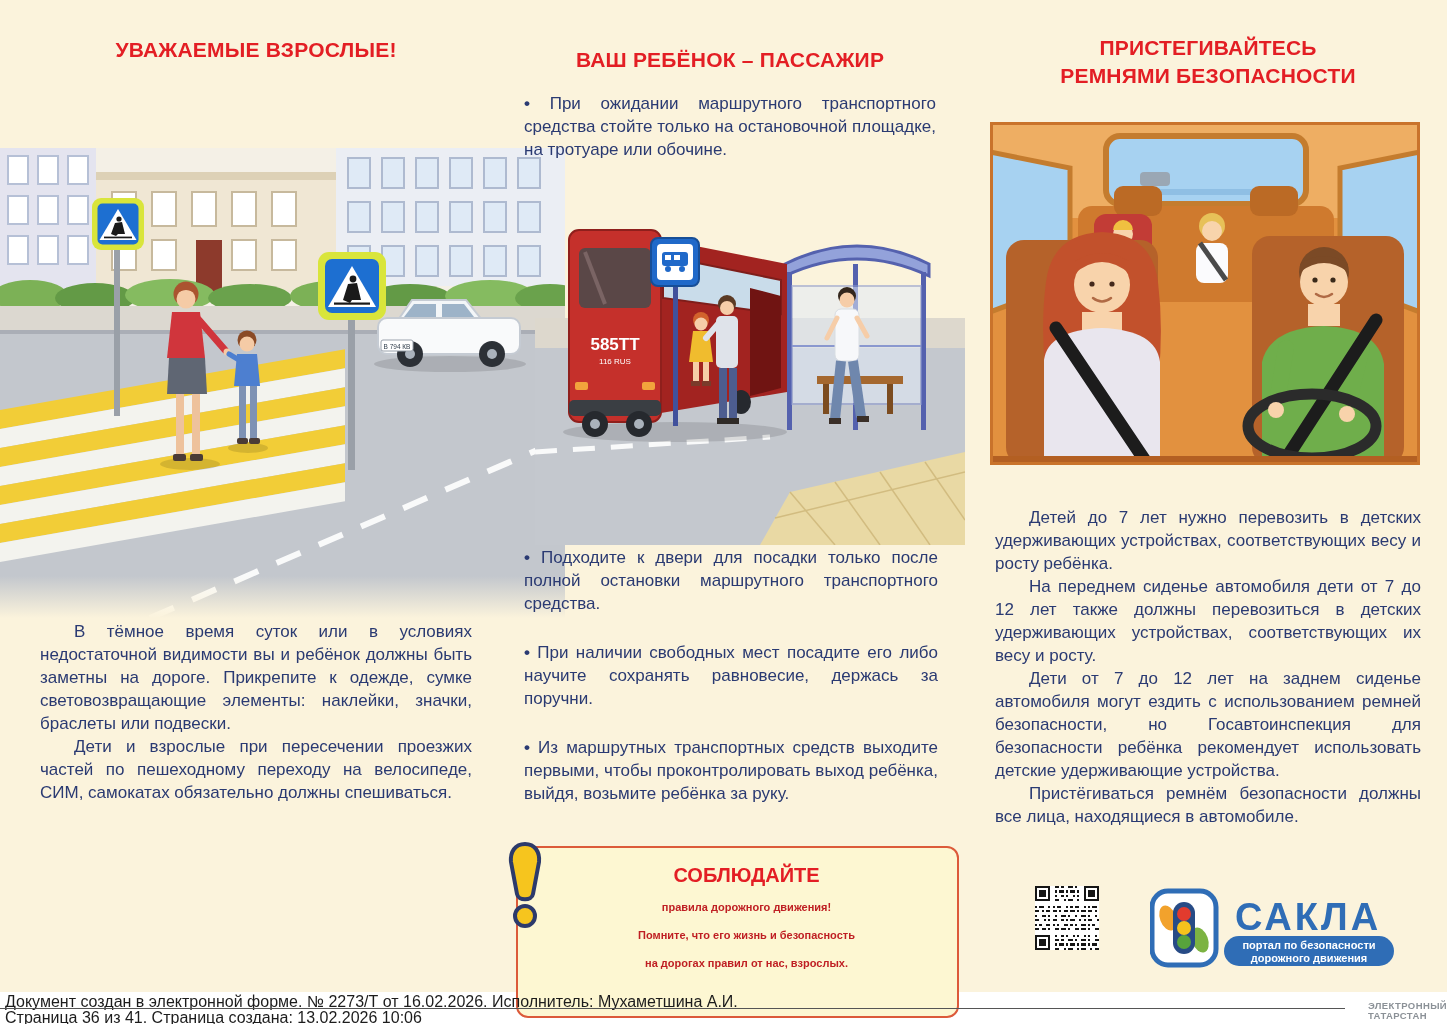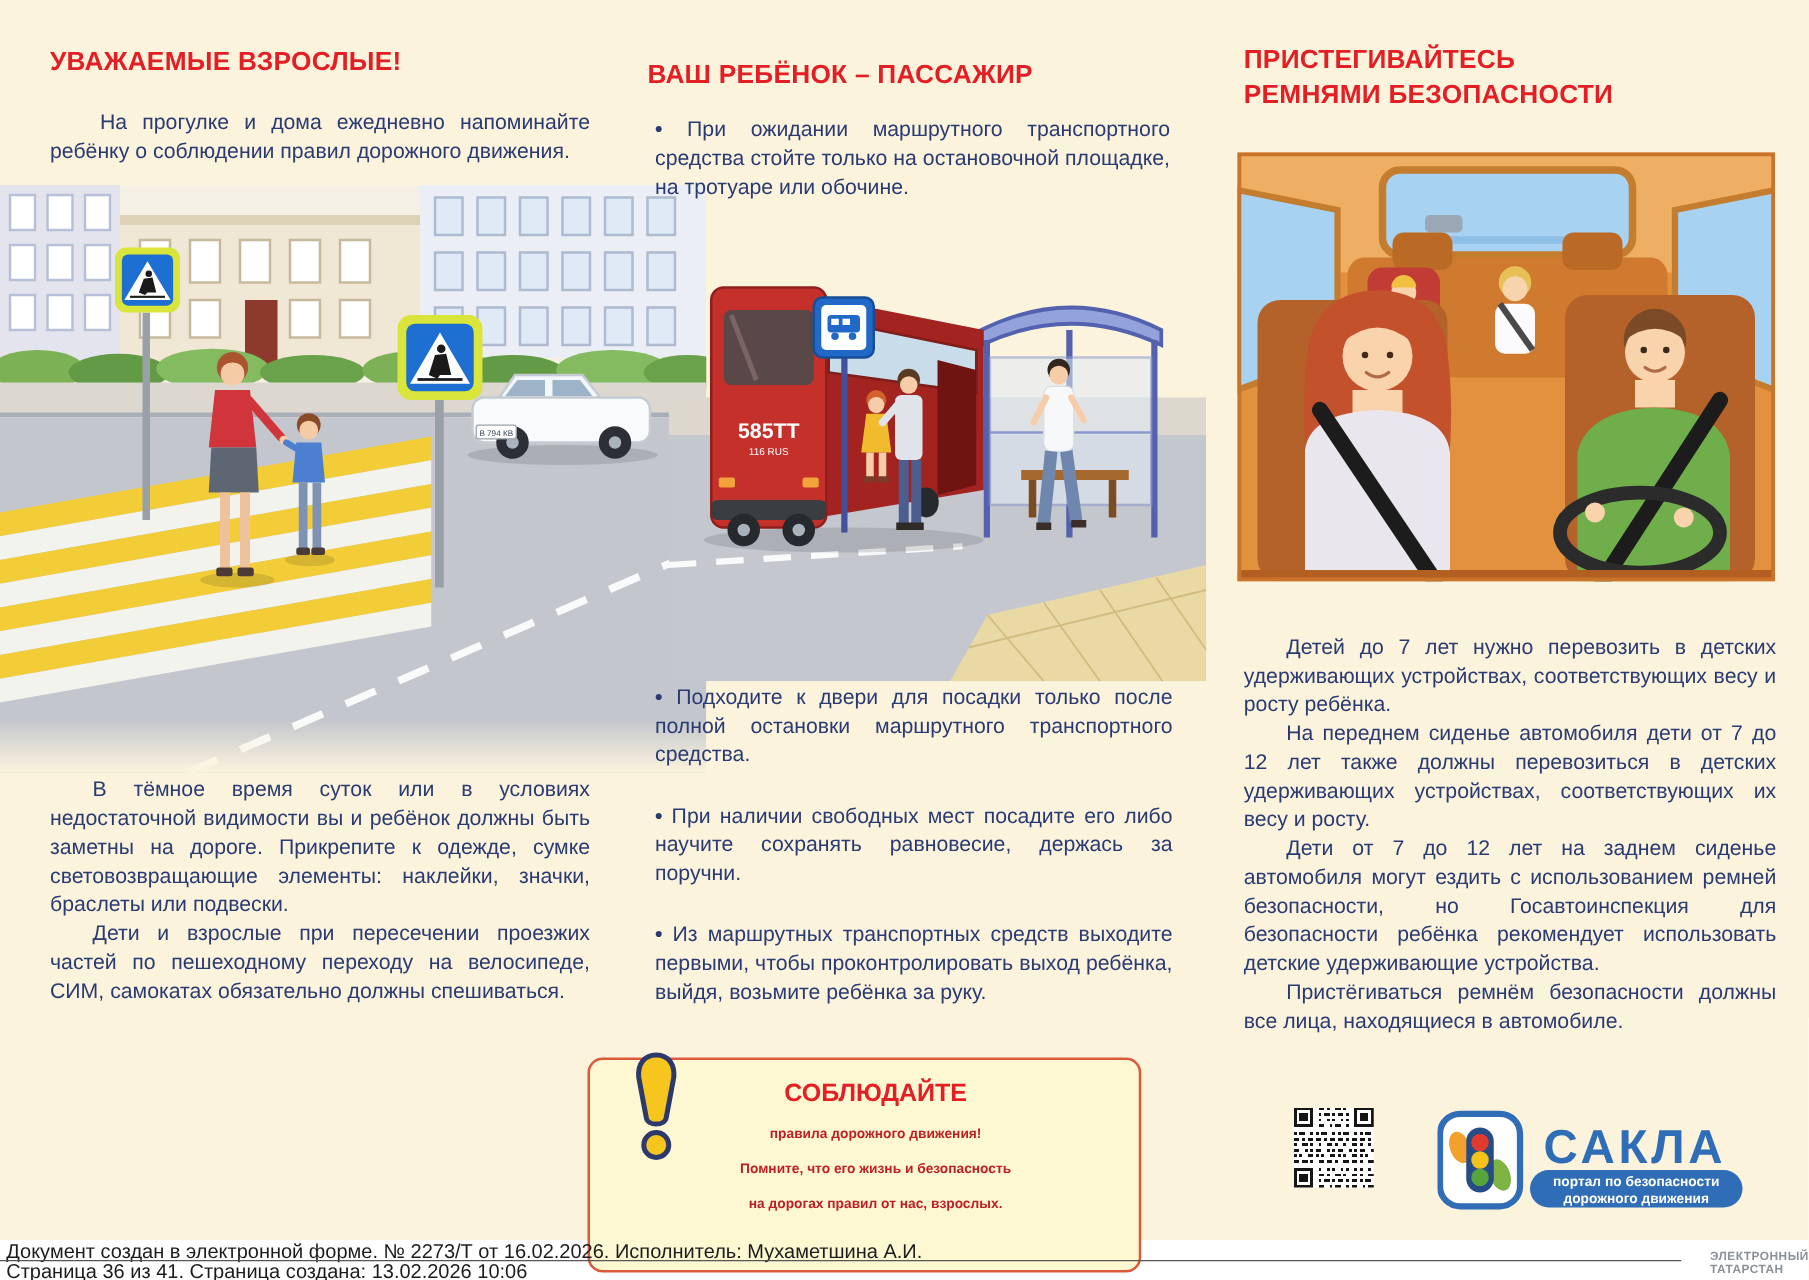"УВАЖАЕМЫЕ ВЗРОСЛЫЕ!" .title { text-align: none -> center }
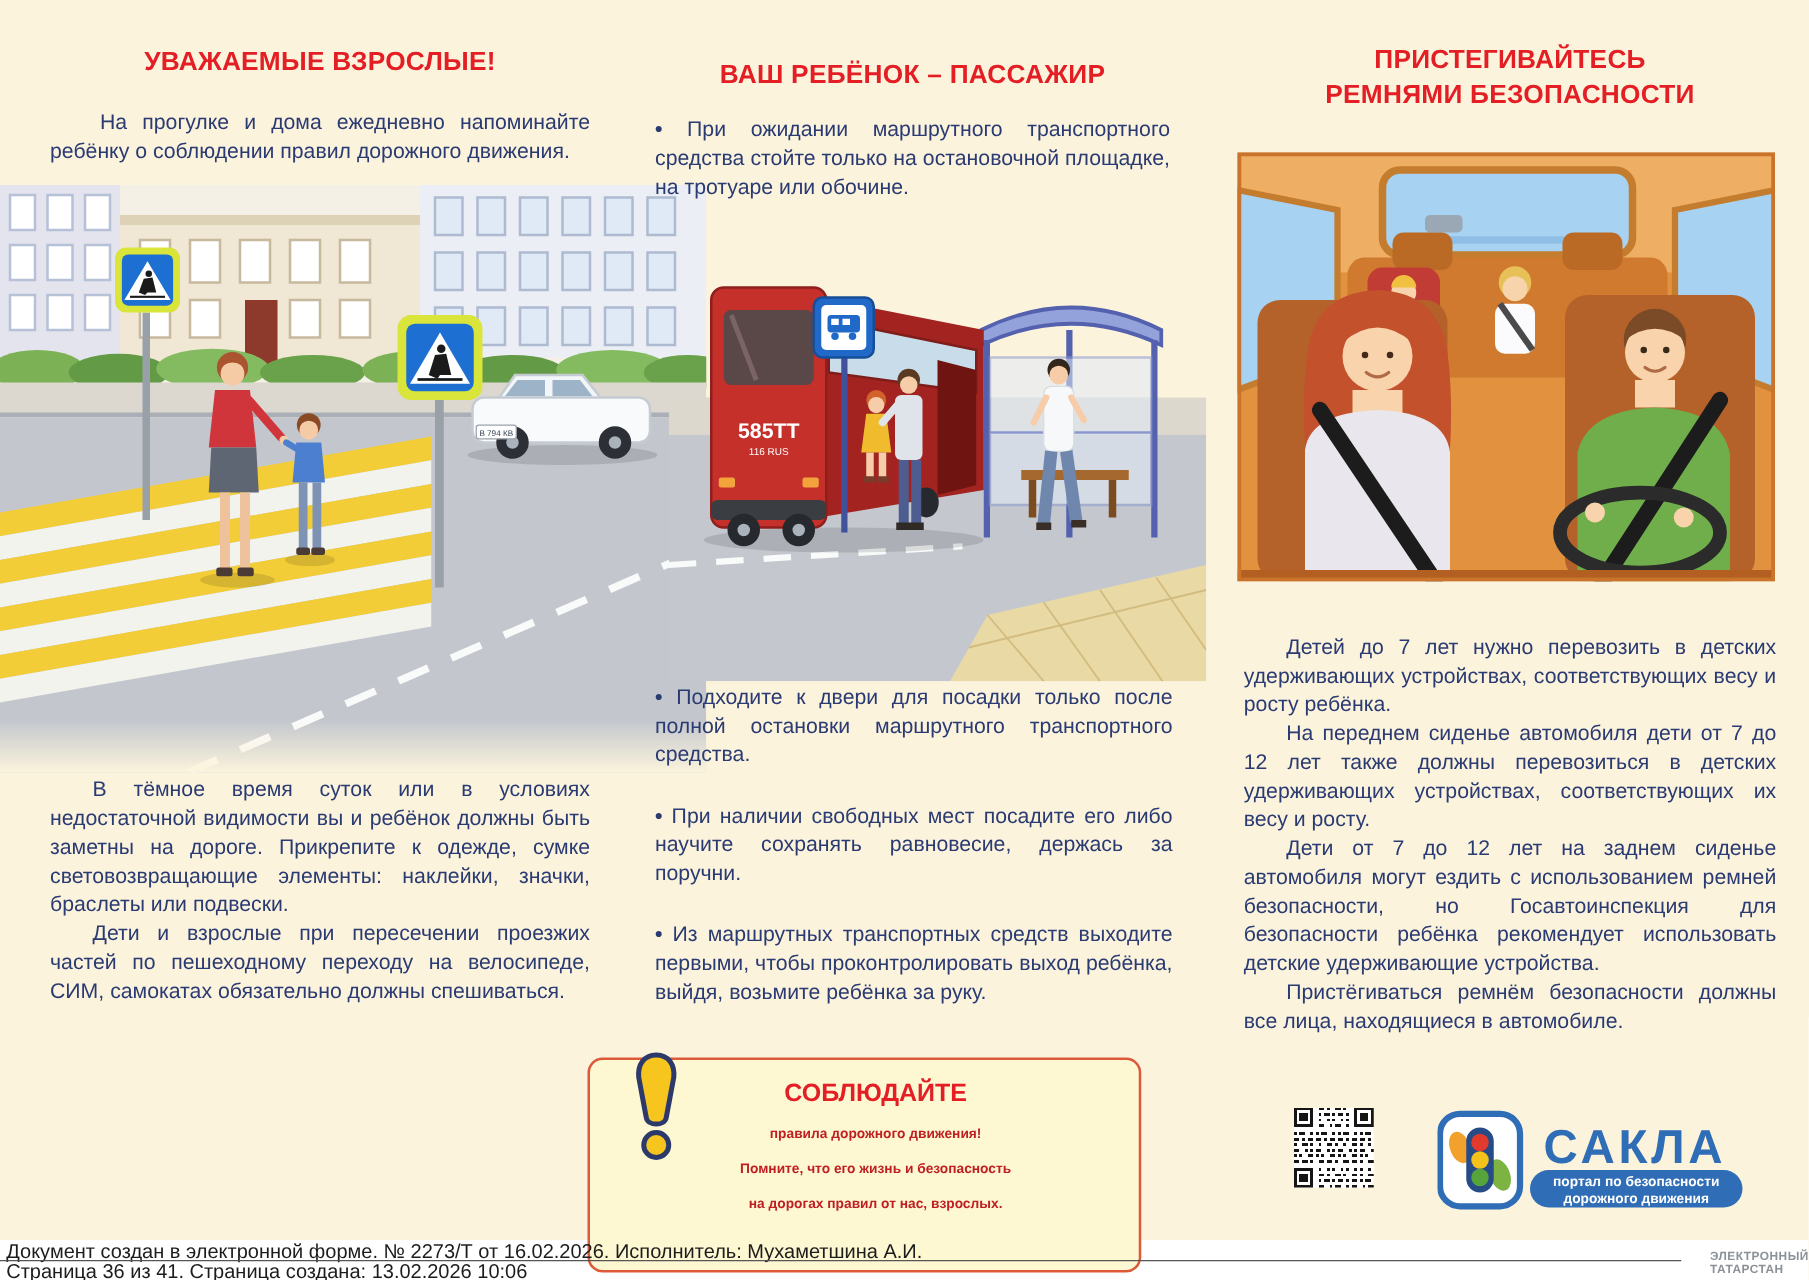"На прогулке и дома ежедневно" p.abs { html: <p>На прогулке и дома ежедневно напоминайте ребёнку о соблюдении правил дорожного движения.</p> -> none }
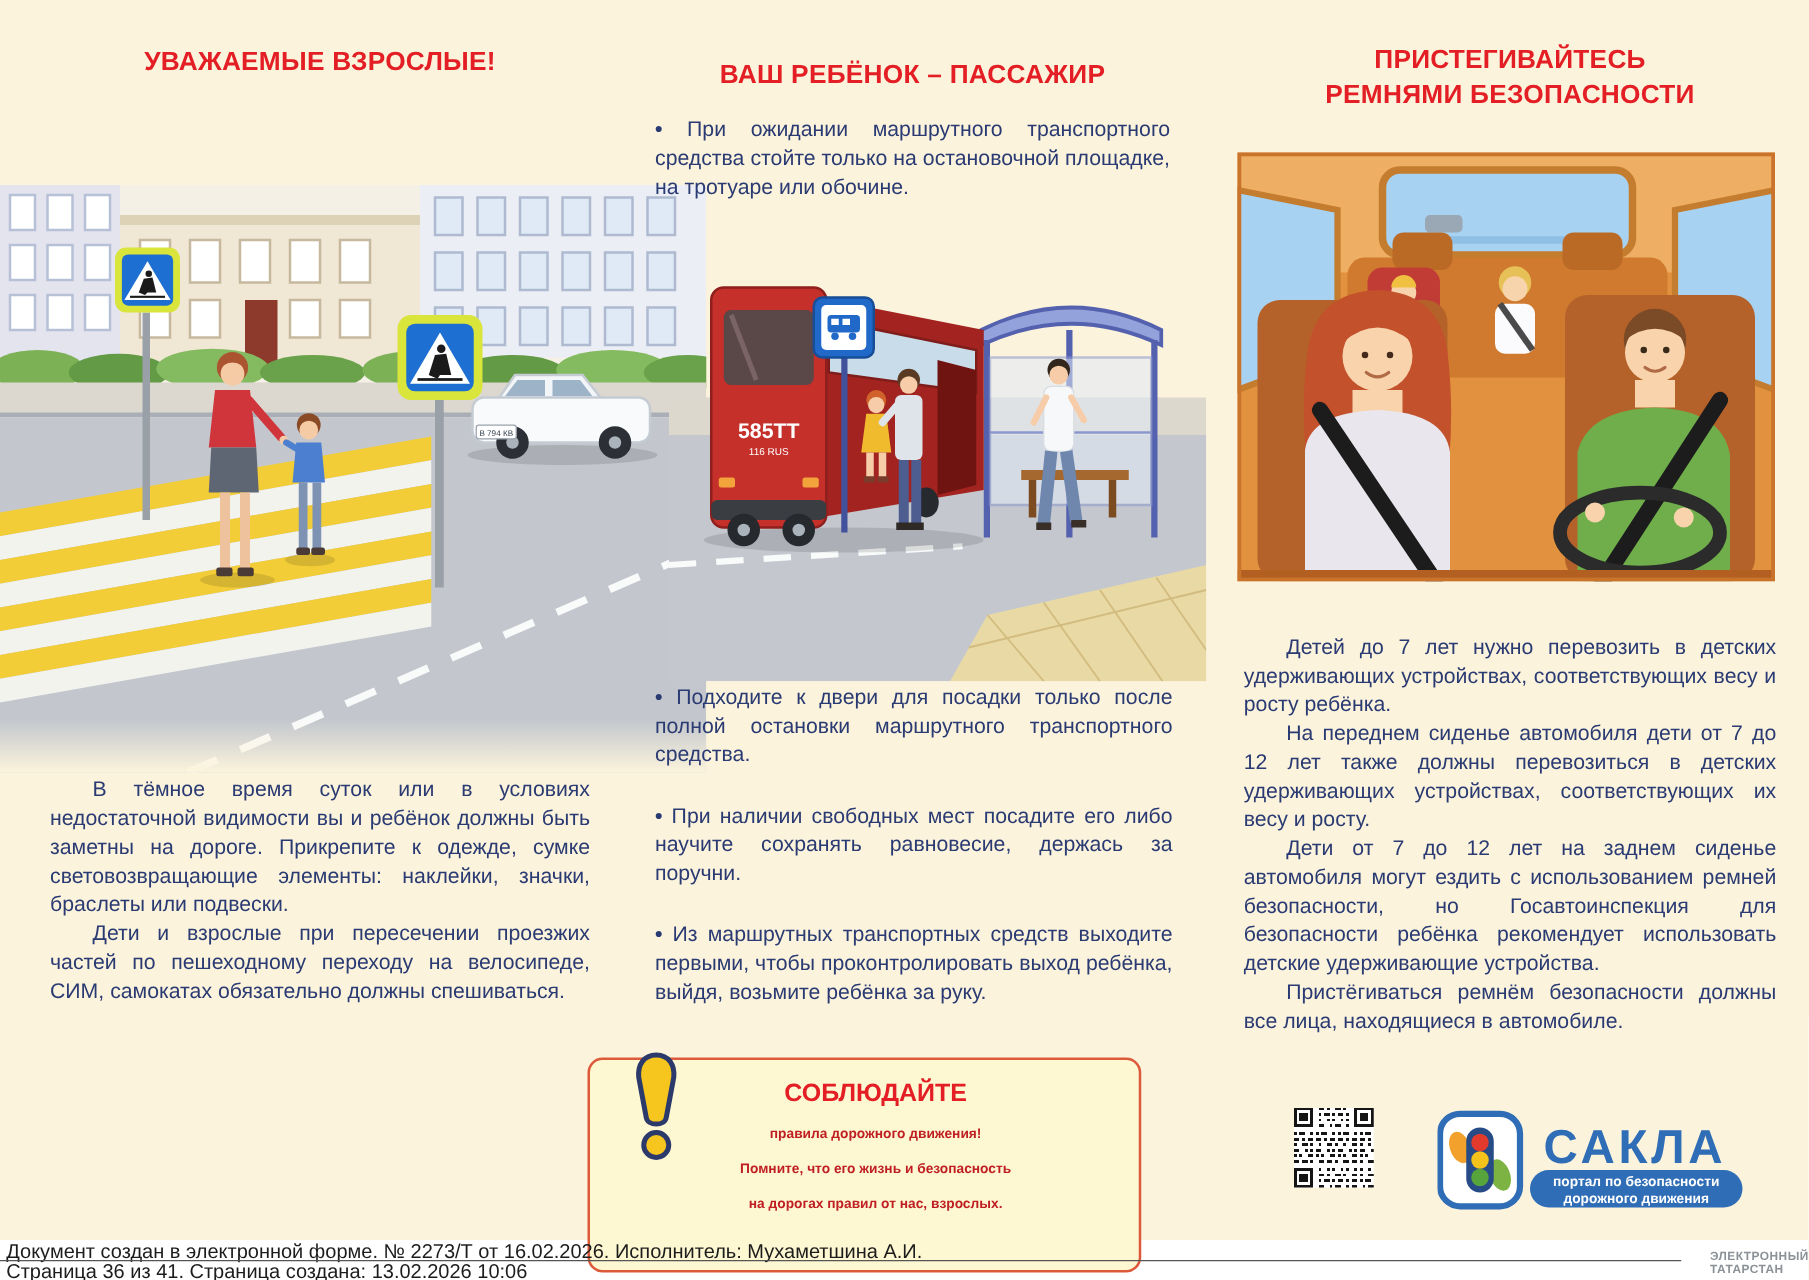"СОБЛЮДАЙТЕ" div.abs { left: 470px -> 516px }
